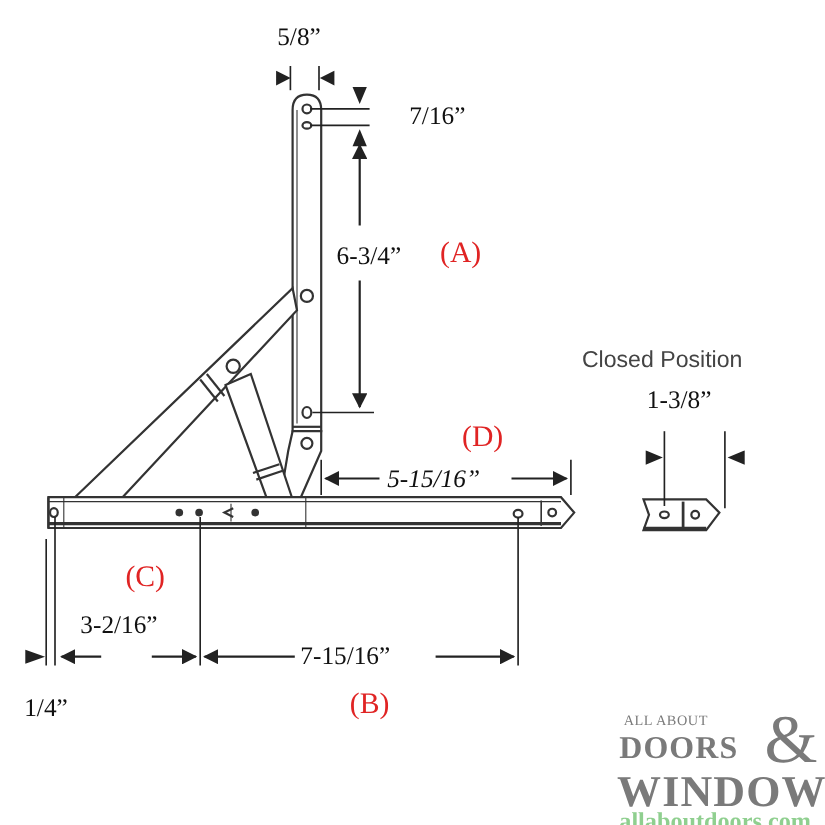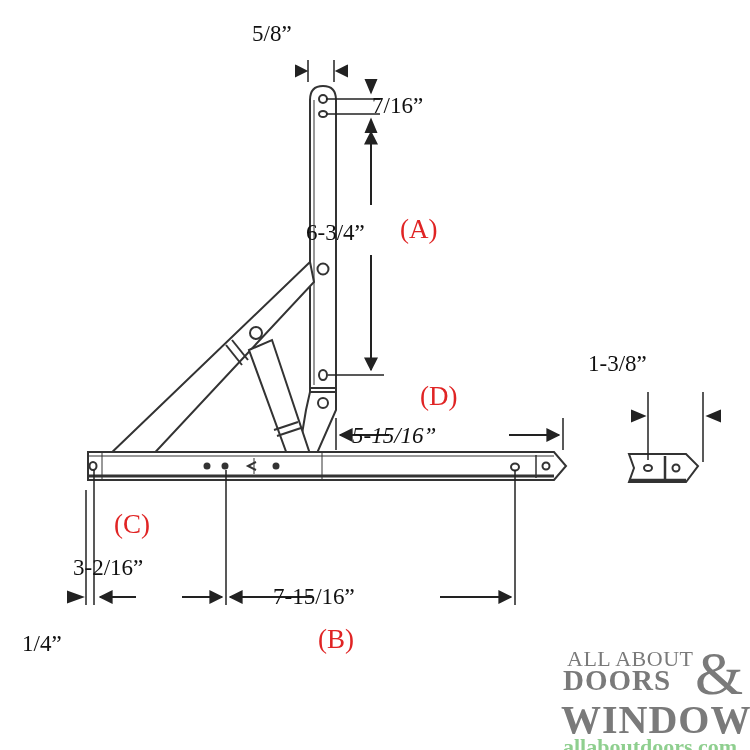"5/8”" #stage { padding-left: 44px -> none }
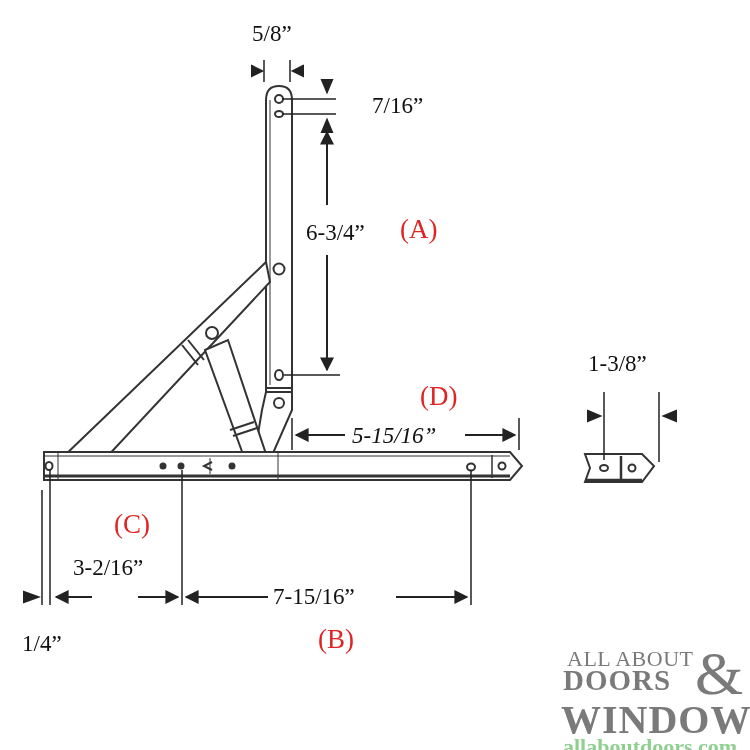"Closed Position" span.closed-title { html: none -> <span>Closed Position</span> }
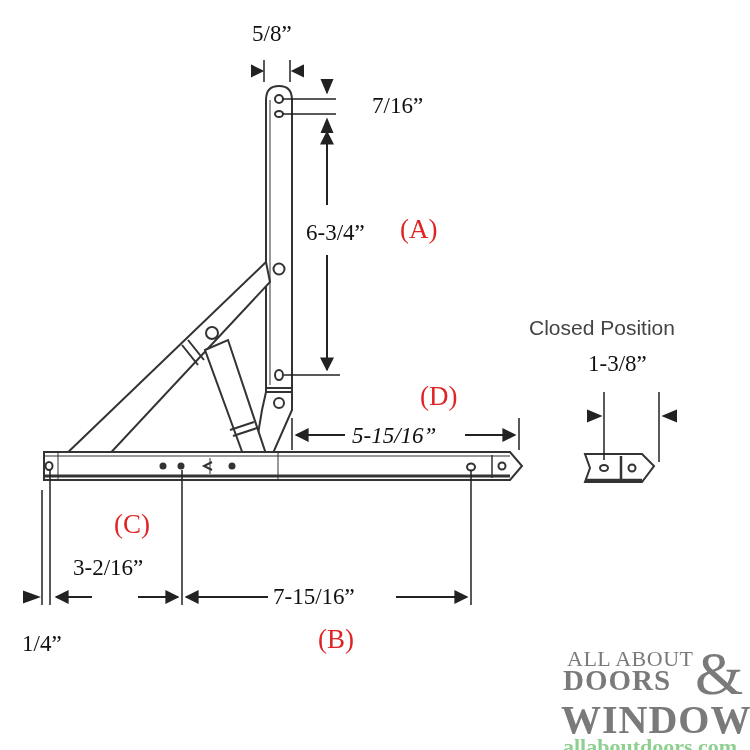"ALL ABOUT" .logo .l1 { font-size: 22px -> 13px }
